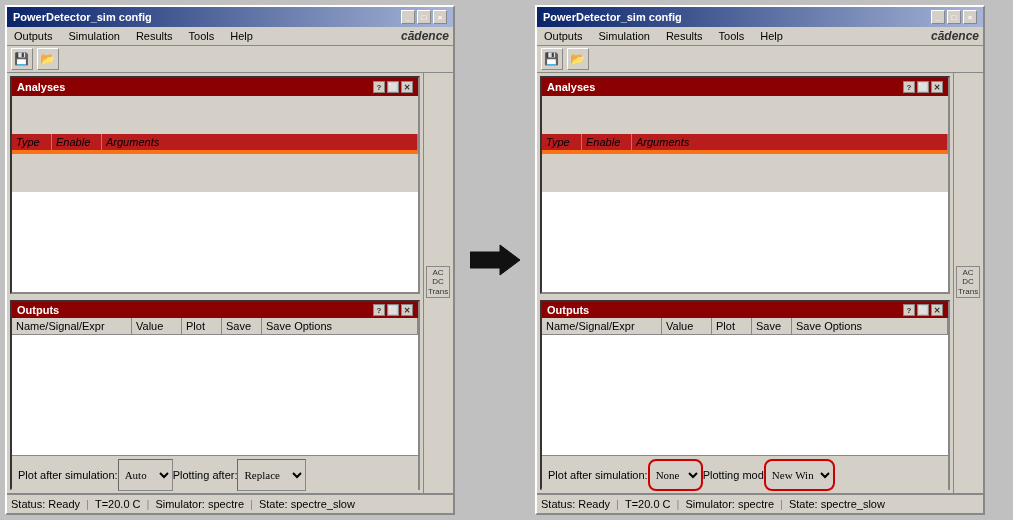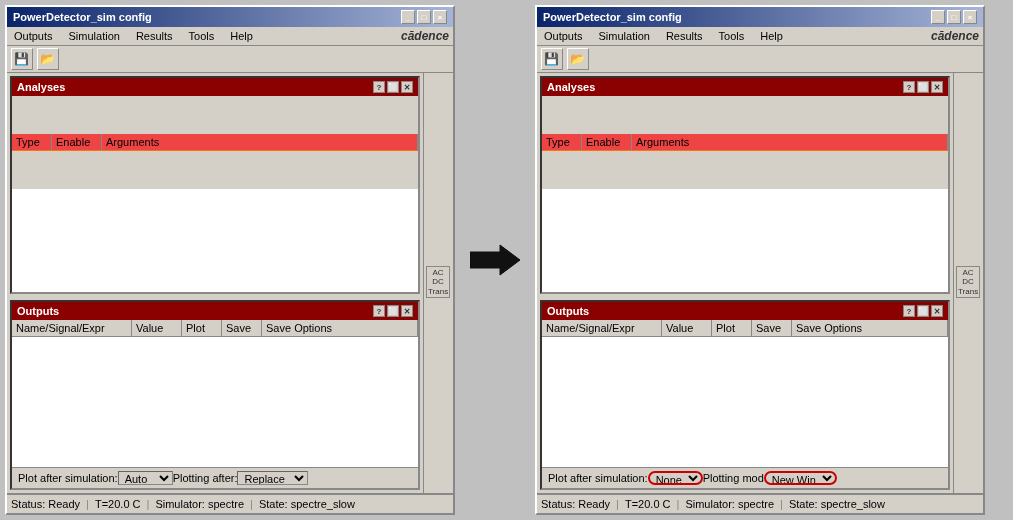"Type" .table-header { background: #ef4444 -> #b91c1c; border-bottom: 1px solid #f97316 -> 4px solid #f97316; font-style: none -> italic }
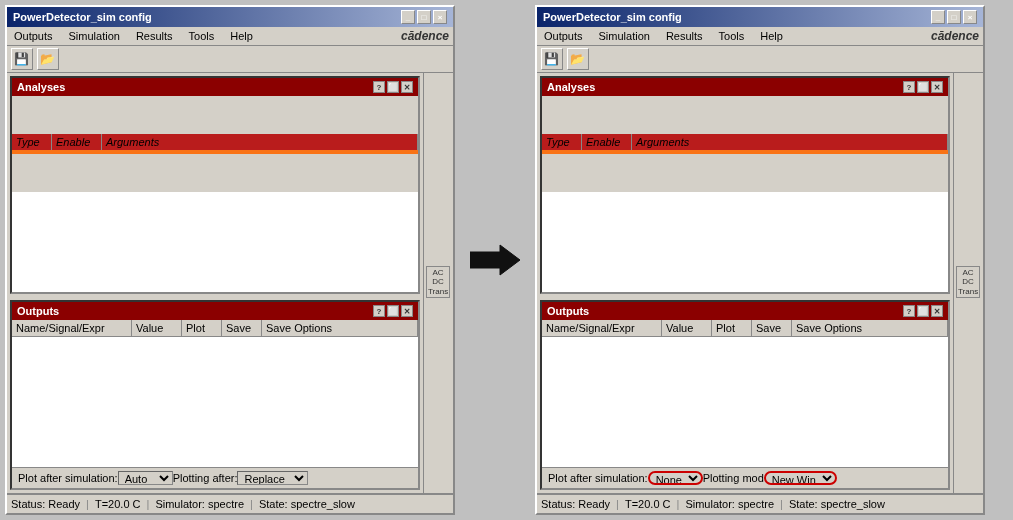"Auto" .bottom-select { font-family: none -> Liberation Serif, serif; height: 14px -> 32px }
